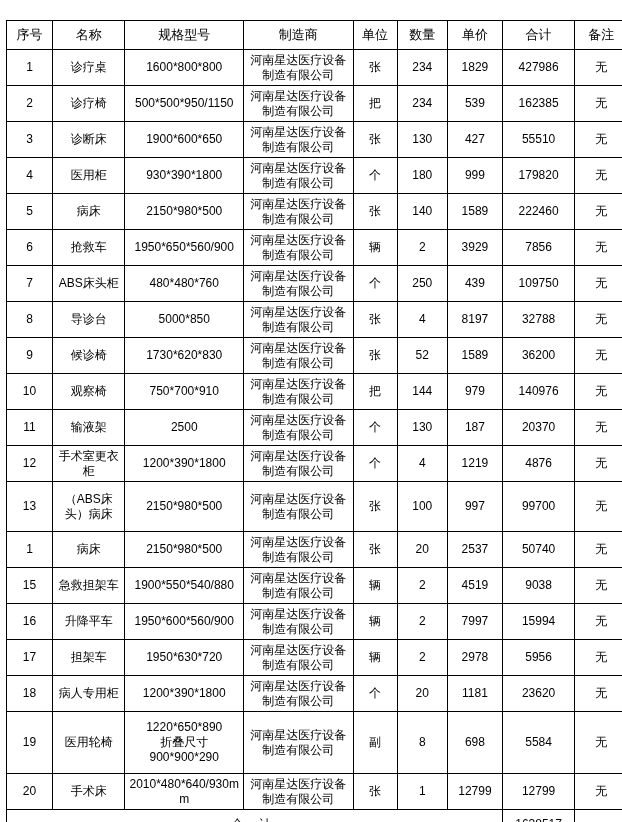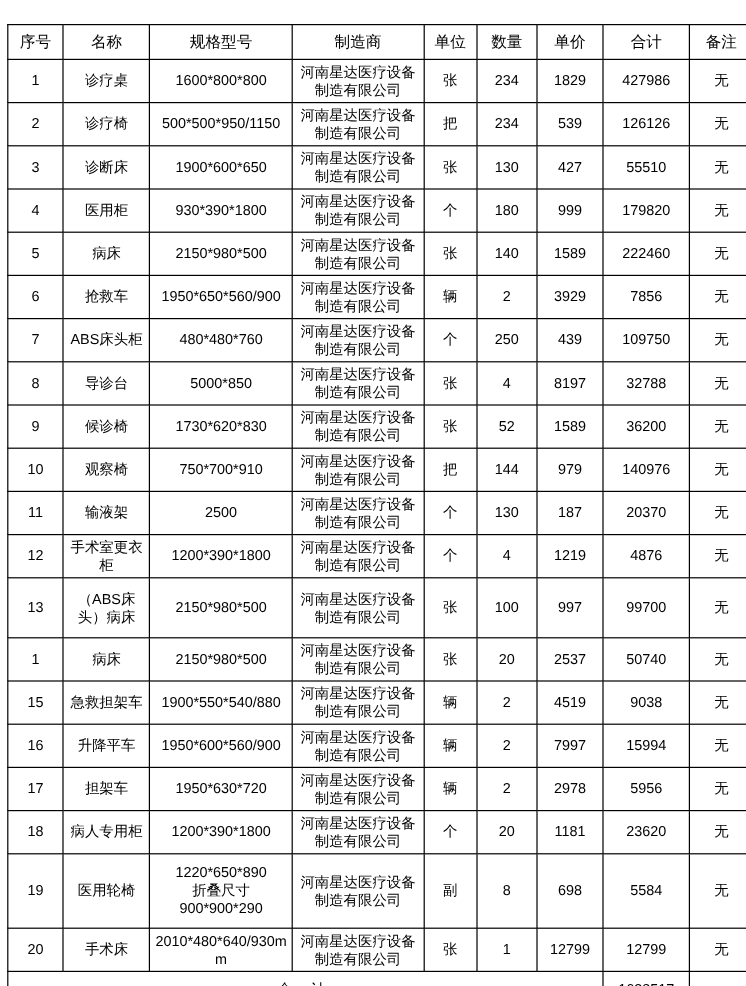"126126" td.total { text: 126126 -> 162385 }
